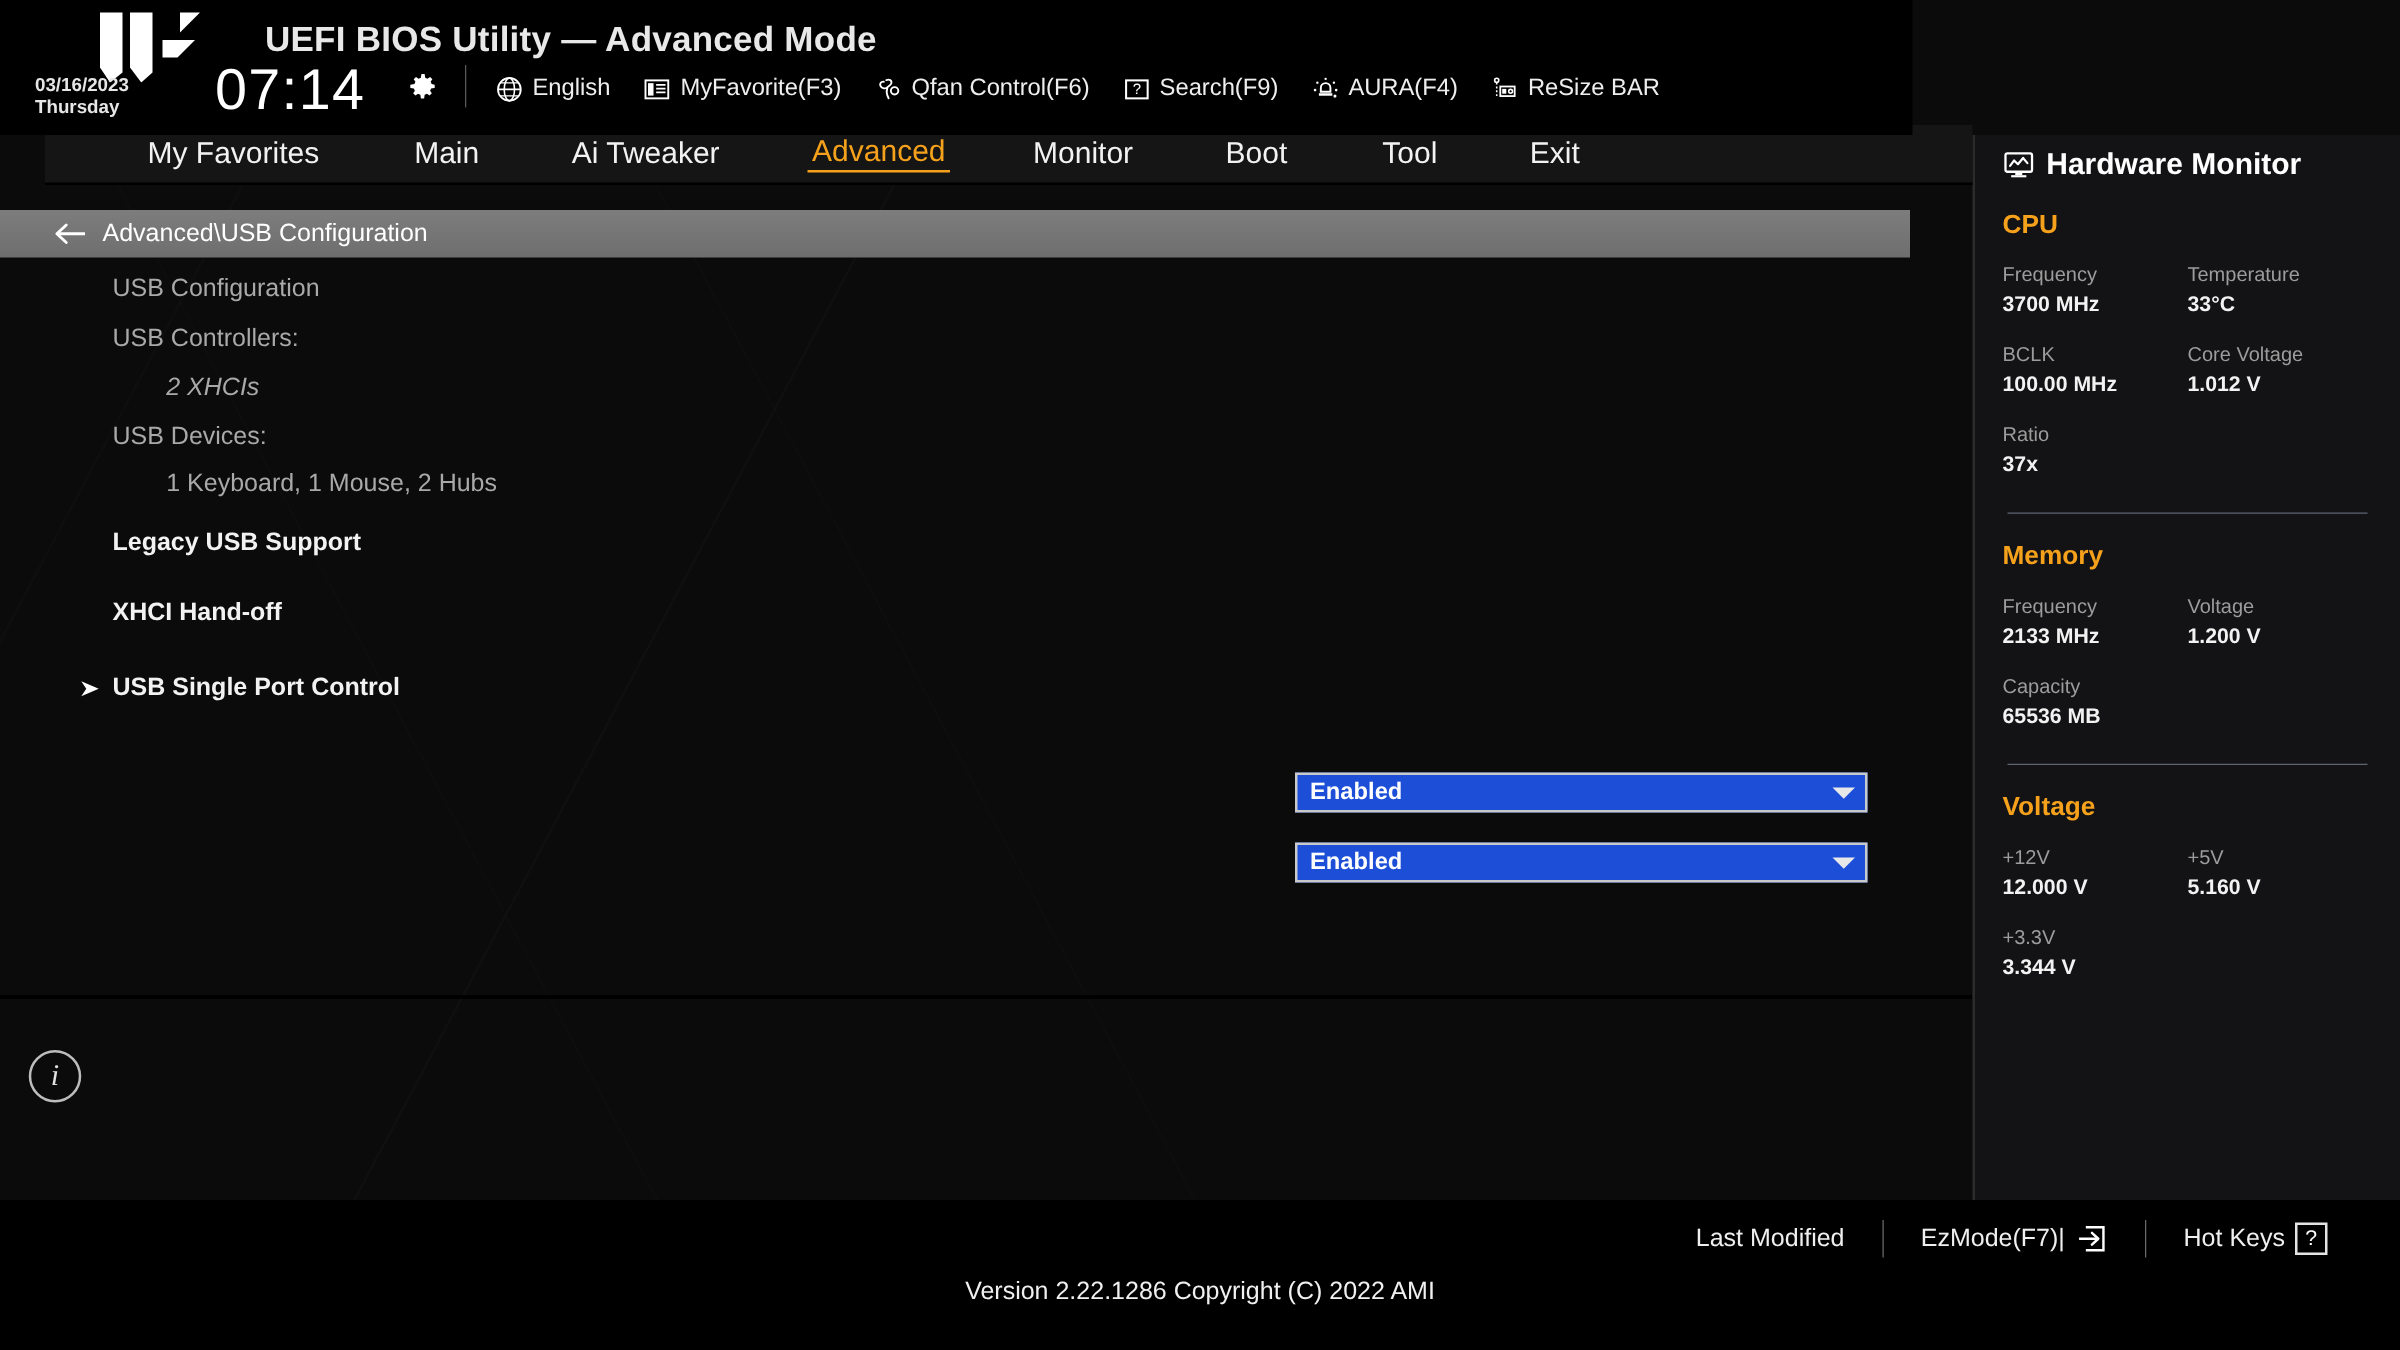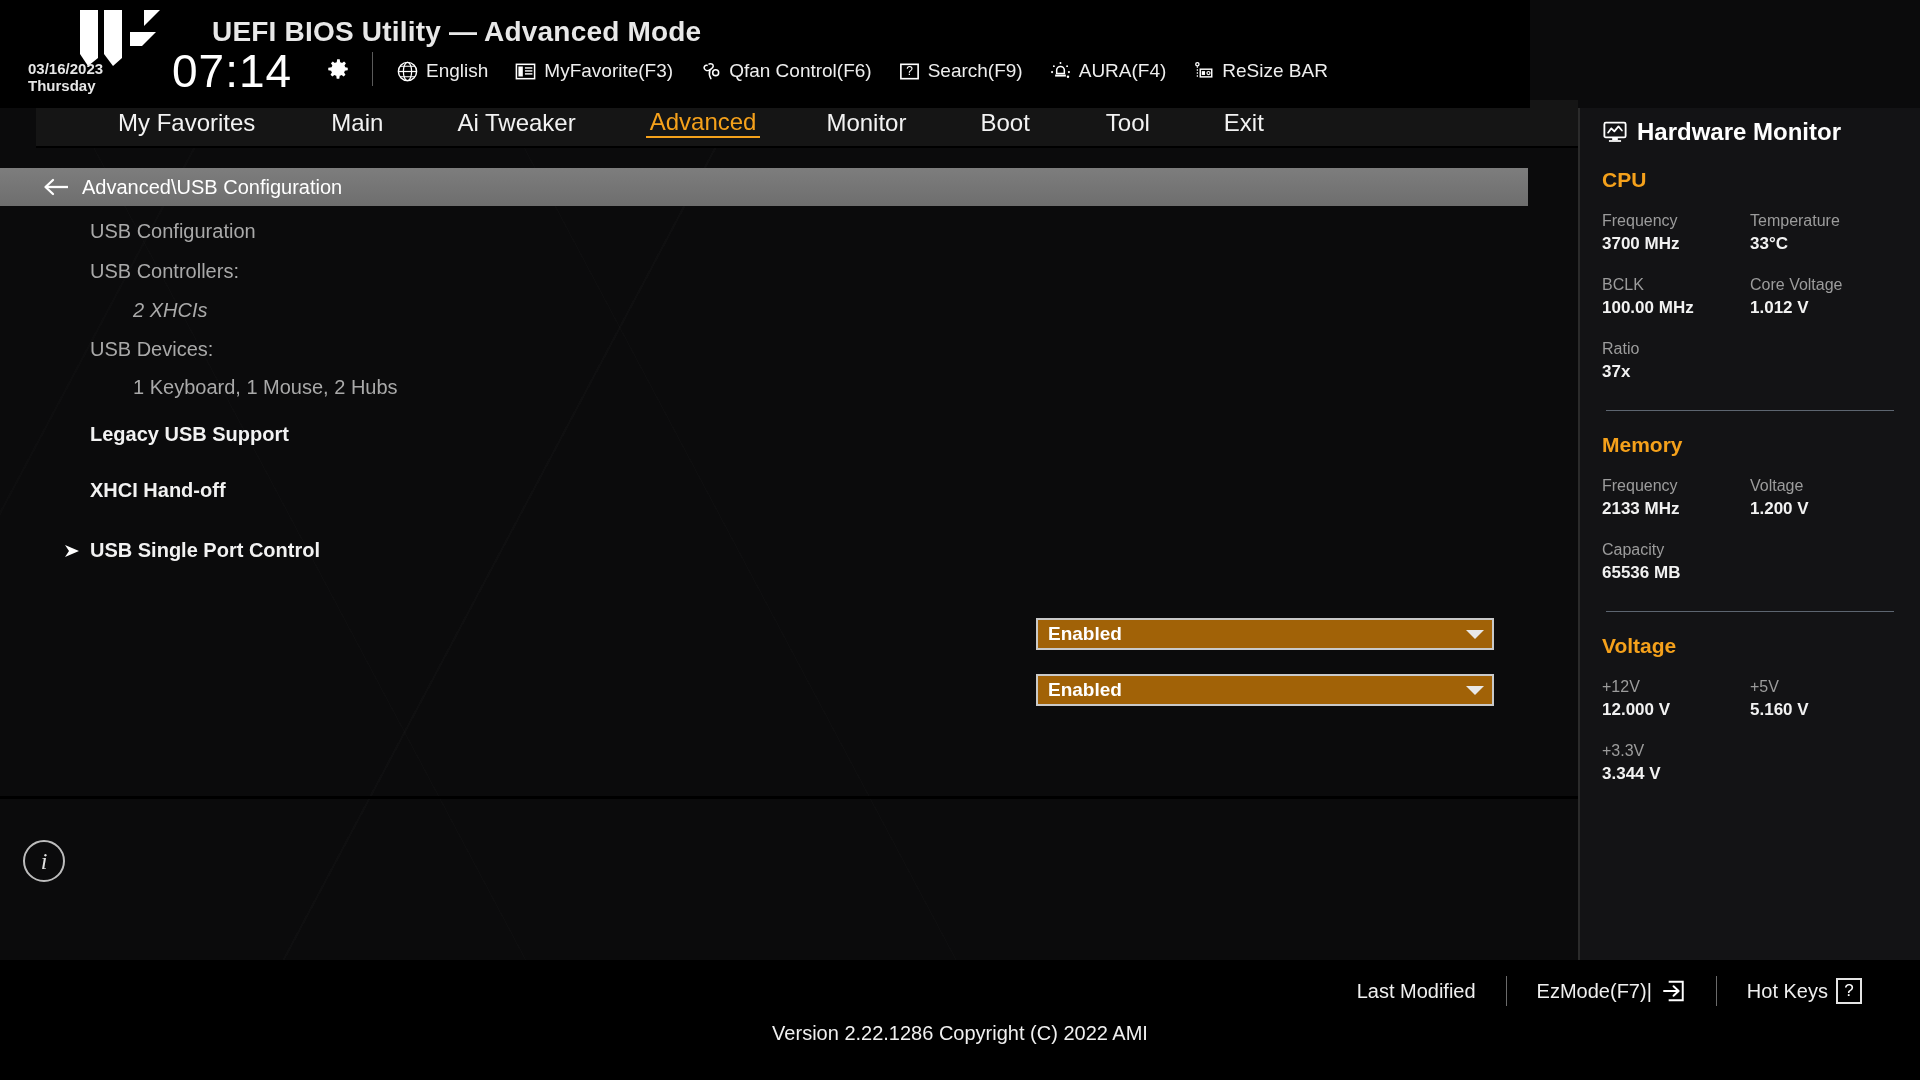"Enabled" .select { background: #a16207 -> #1d4ed8 }
